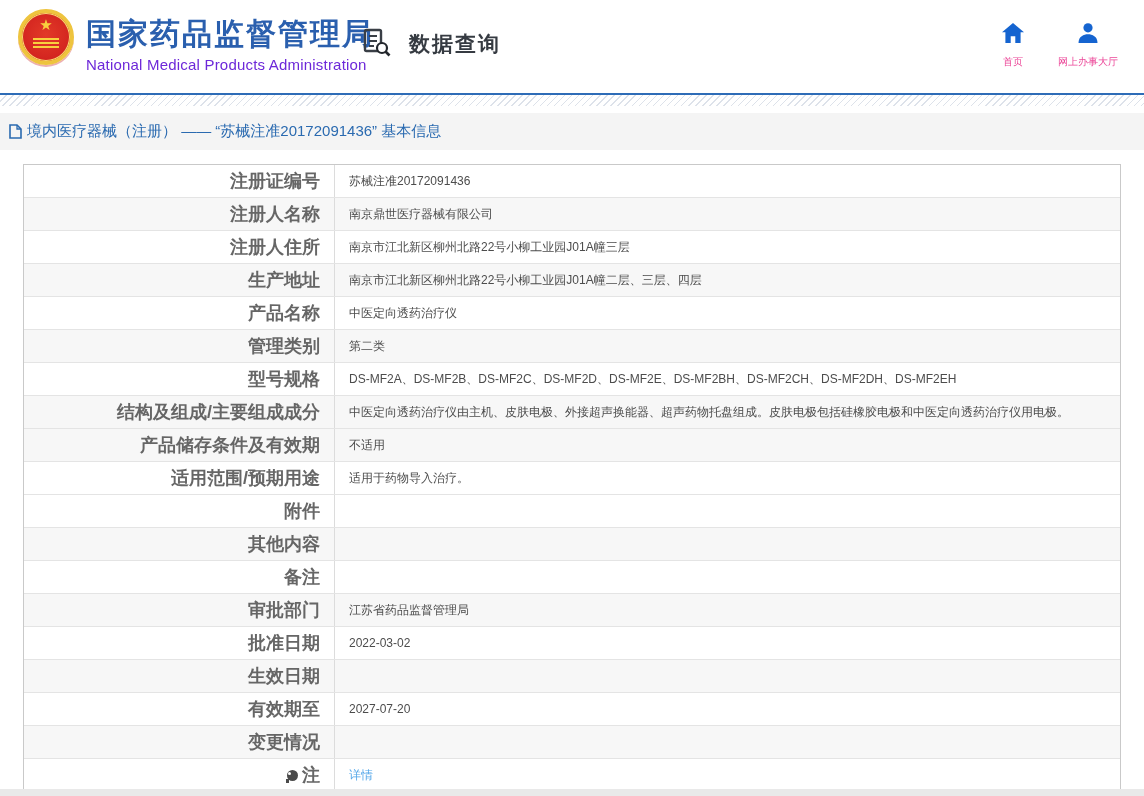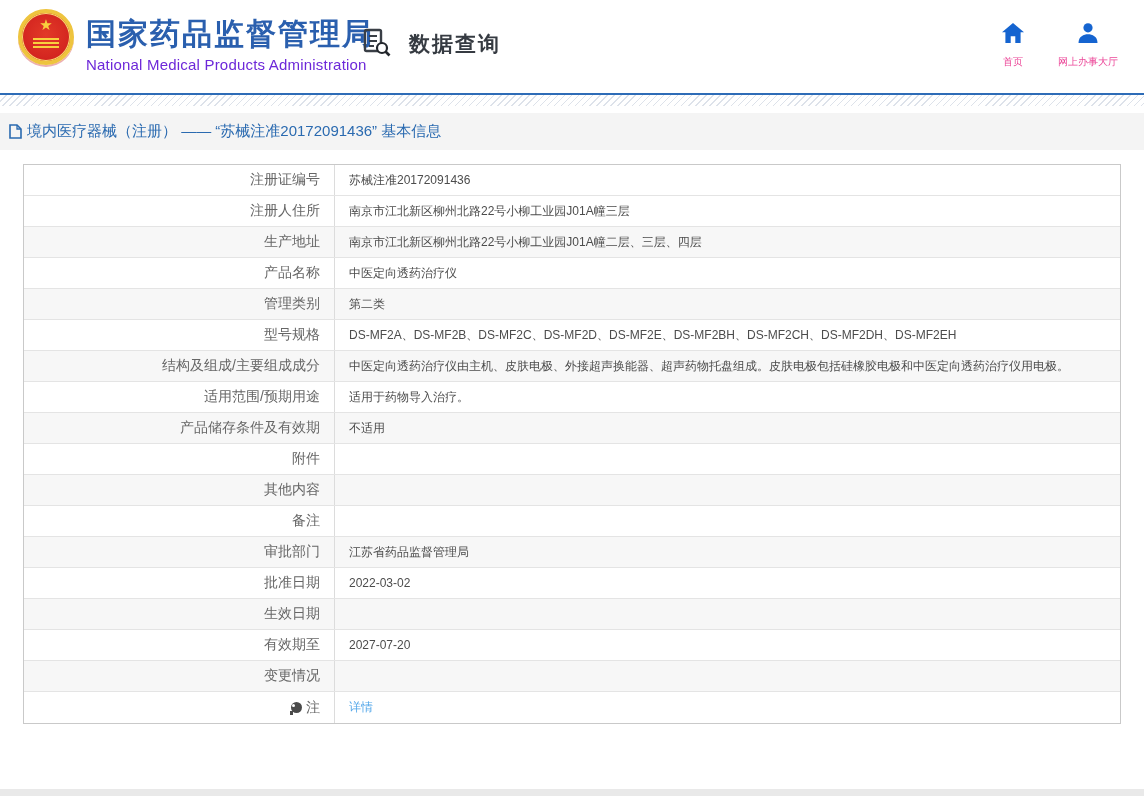"注册证编号" .t-label { font-size: 14px -> 18px; font-weight: none -> bold }
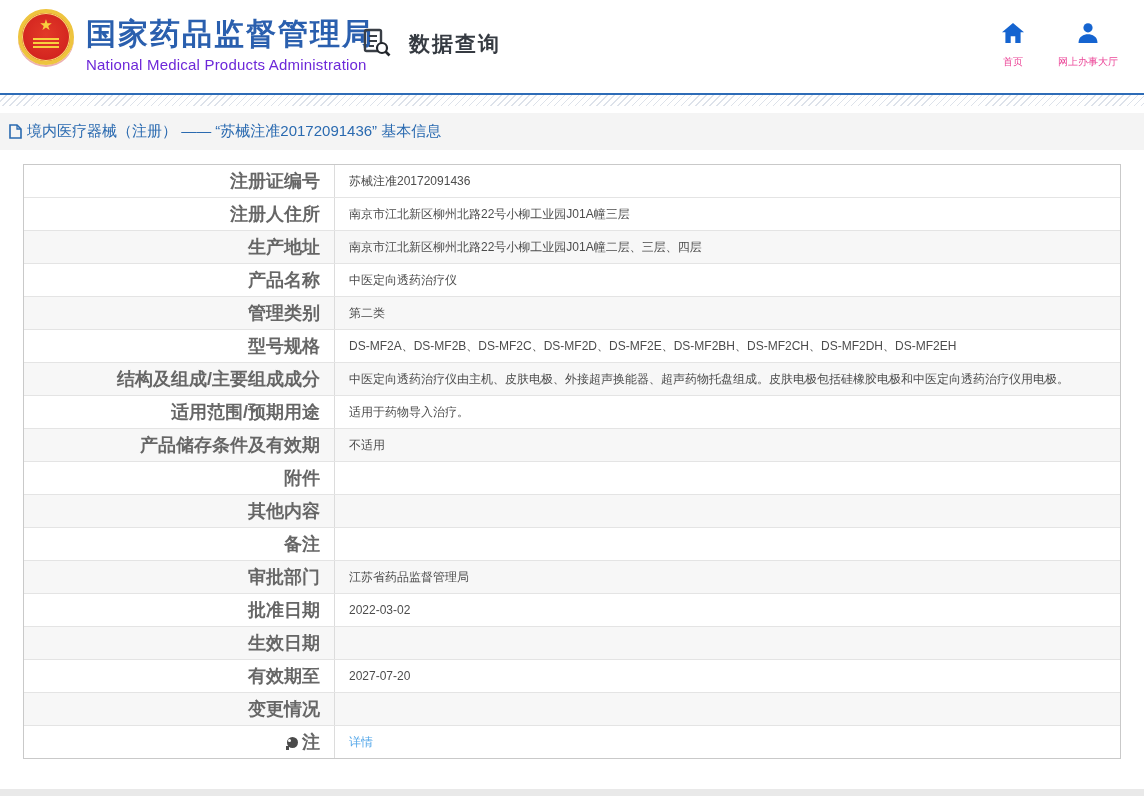"注册人名称" div.t-row { html: none -> <div> <div>注册人名称</div> <div>南京鼎世医疗器械有限公司</div> </div> }
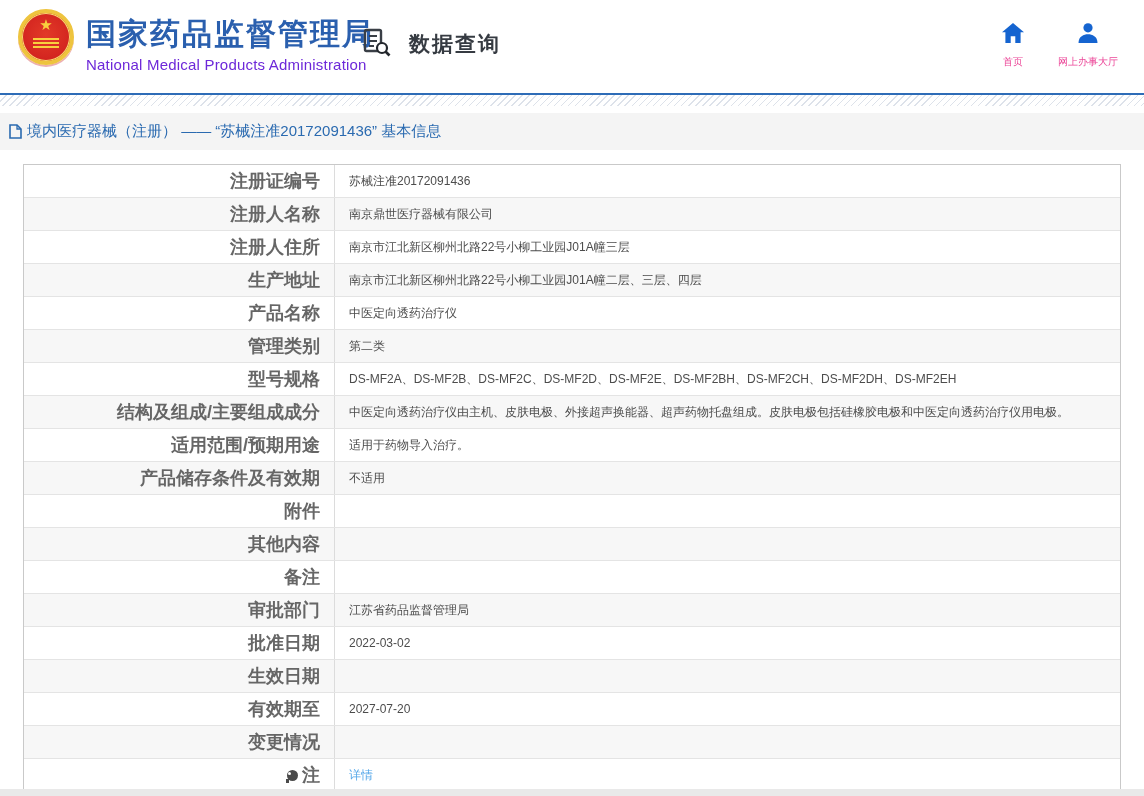"适用范围/预期用途" div.t-row { order: before "产品储存条件及有效期" -> after "产品储存条件及有效期" }
